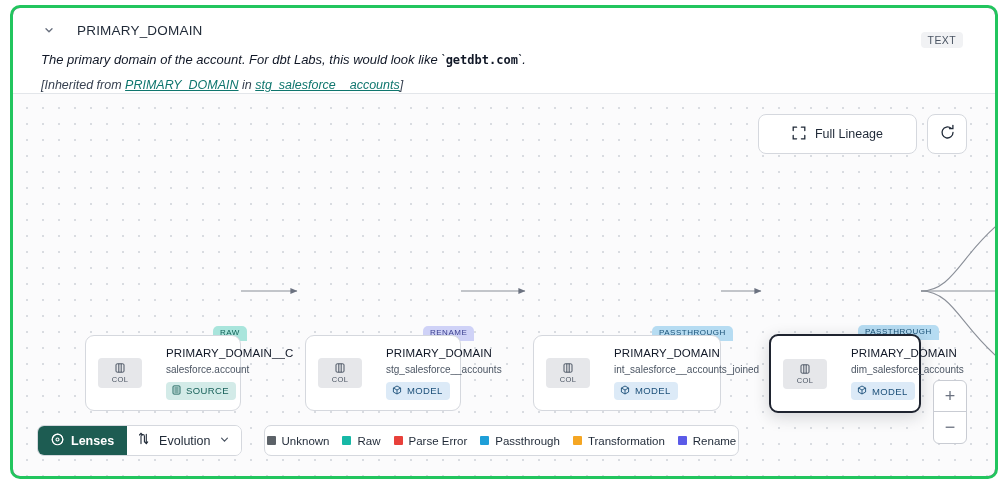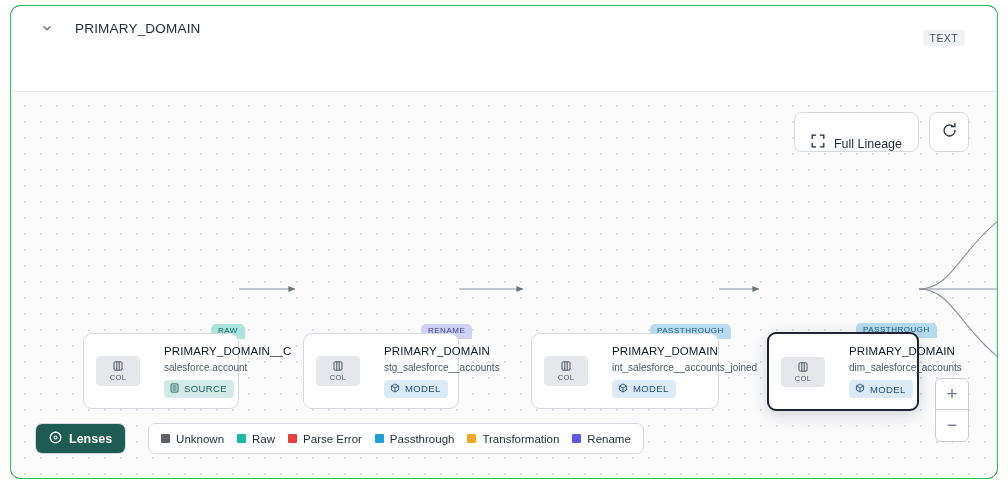"PRIMARY_DOMAIN" .app-card { border: 1px solid #22c55e -> 3px solid #22c55e }
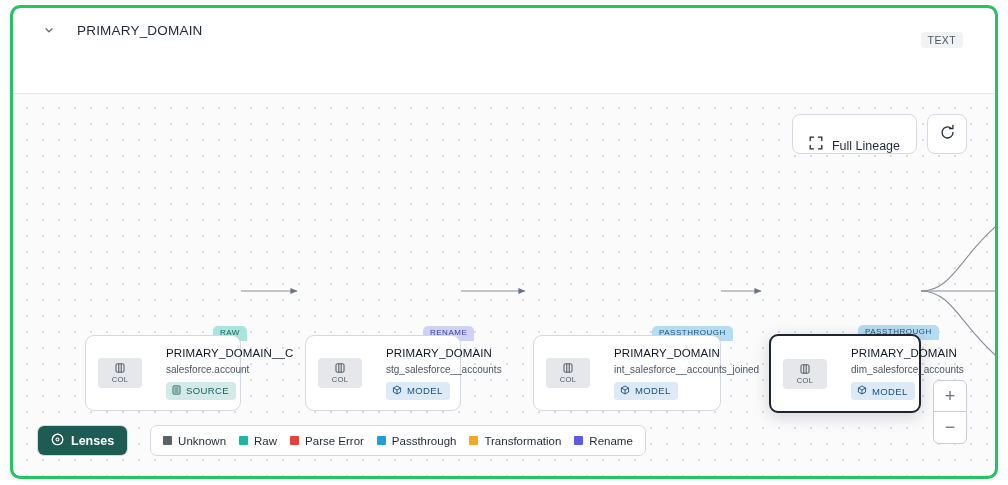"The primary domain of the" div.desc { html: none -> <div> <span>The primary domain of the account. For dbt Labs, this would look like `</span><span>getdbt.com</span><span>`.</span> </div> }
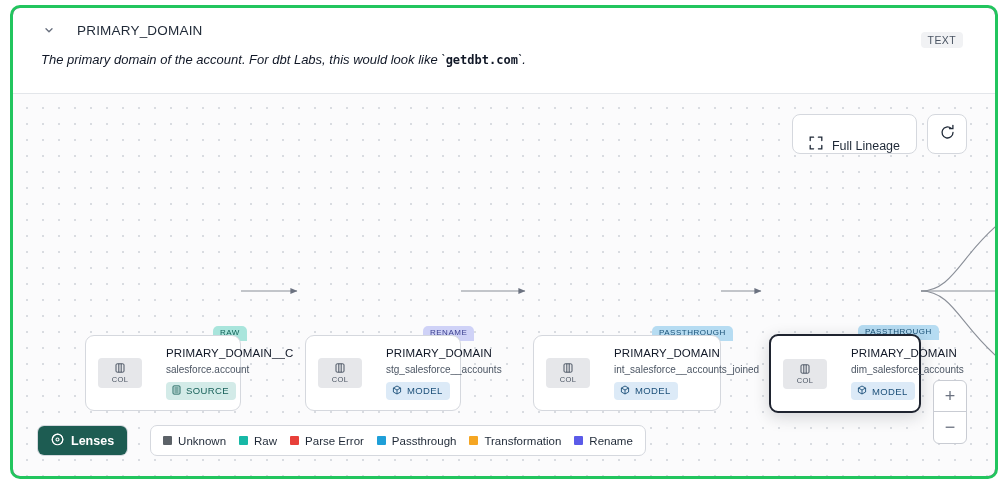"[Inherited from PRIMARY_DOMAIN in" div.inherit { html: none -> <div> <span>[Inherited from </span><a>PRIMARY_DOMAIN</a><span> in </span><a>stg_salesforce__accounts</a><span>]</span> </div> }
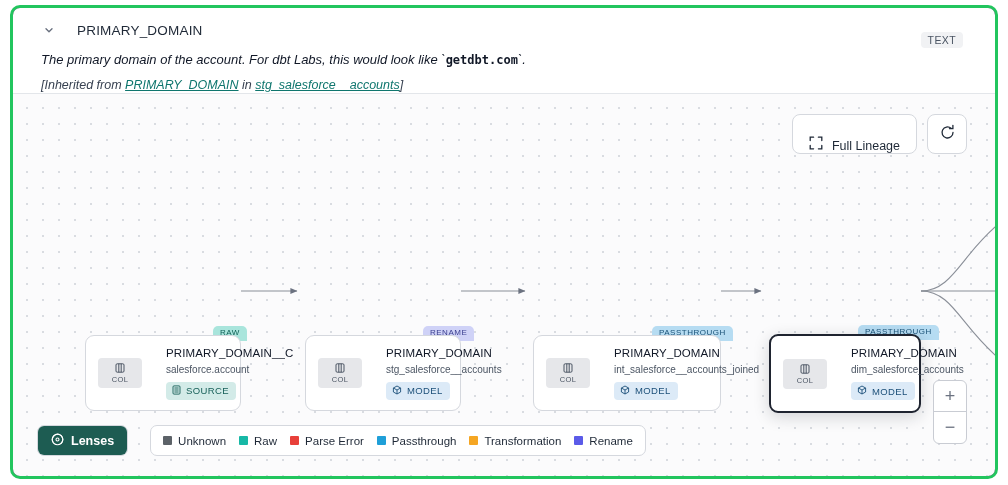"Full Lineage" .btn-full { align-items: flex-end -> none; padding: 0 16px -> 0 33px }
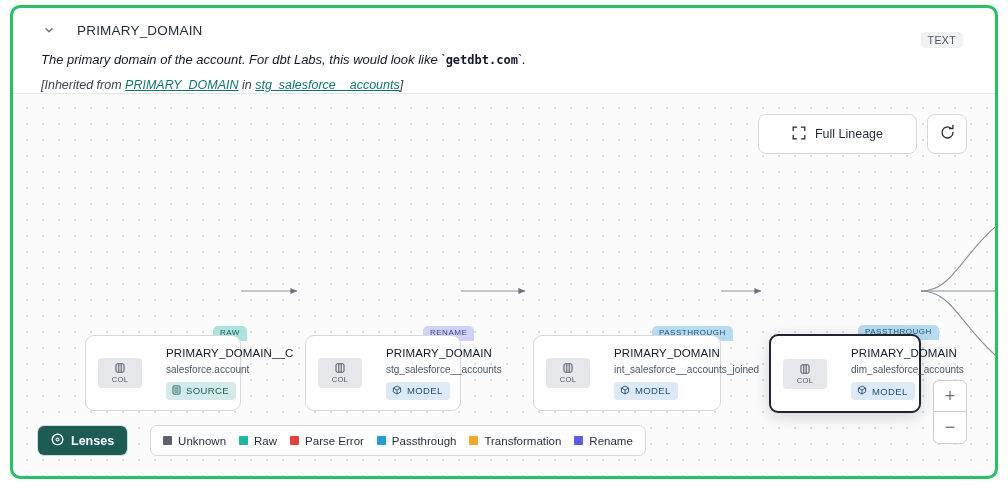"Evolution" div.seg-evo { html: none -> <div> <span> <svg> <path></path> <path></path> <path></path> <path></path> </svg> </span> <span>Evolution</span> <span> <svg> <path></path> </svg> </span> </div> }
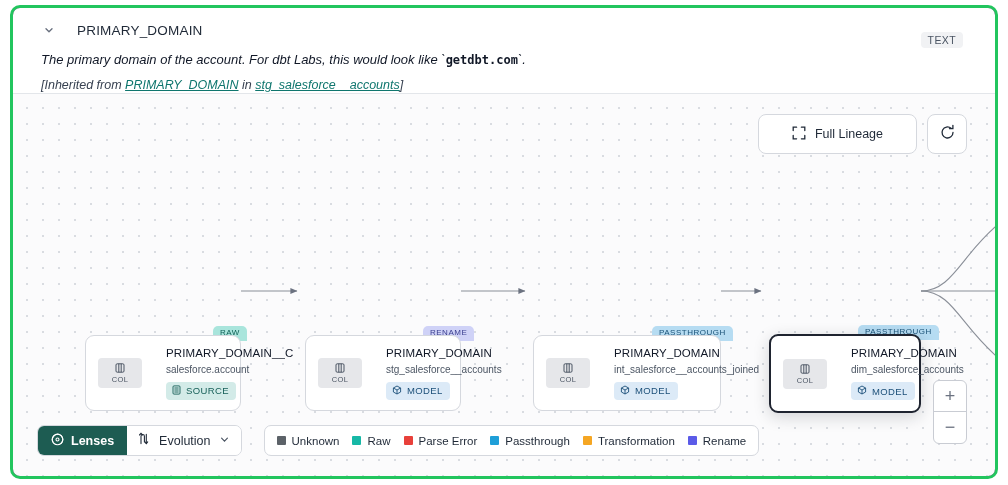"Unknown" .legend { padding: 0 12px -> 0 2px }
